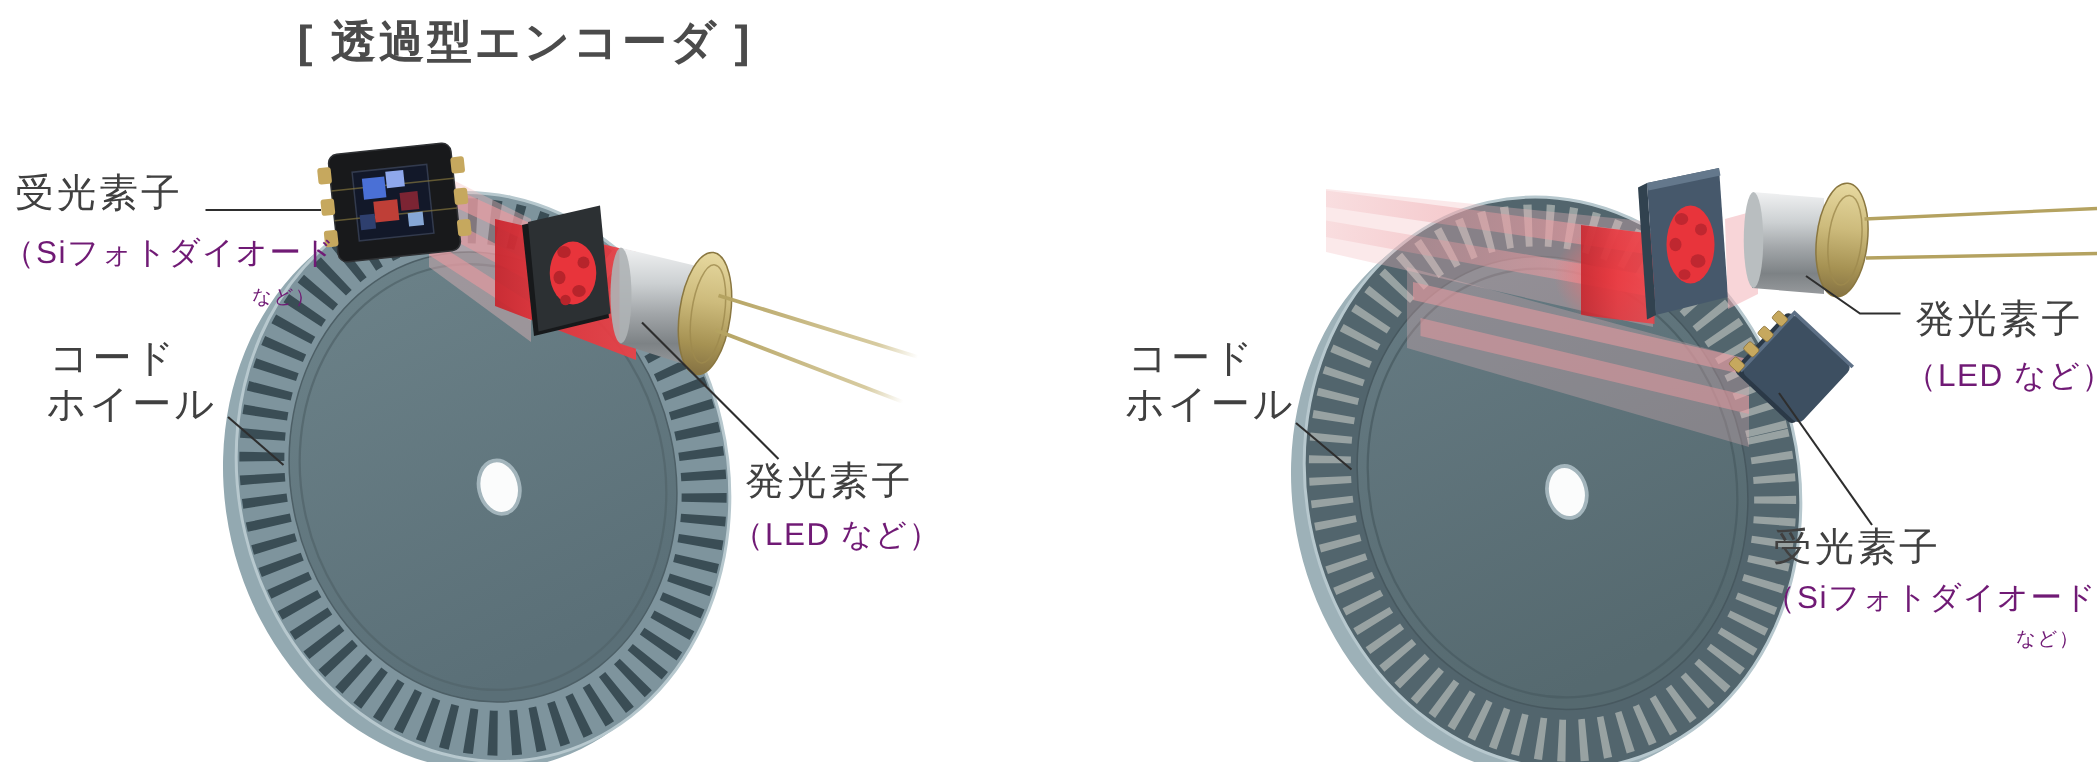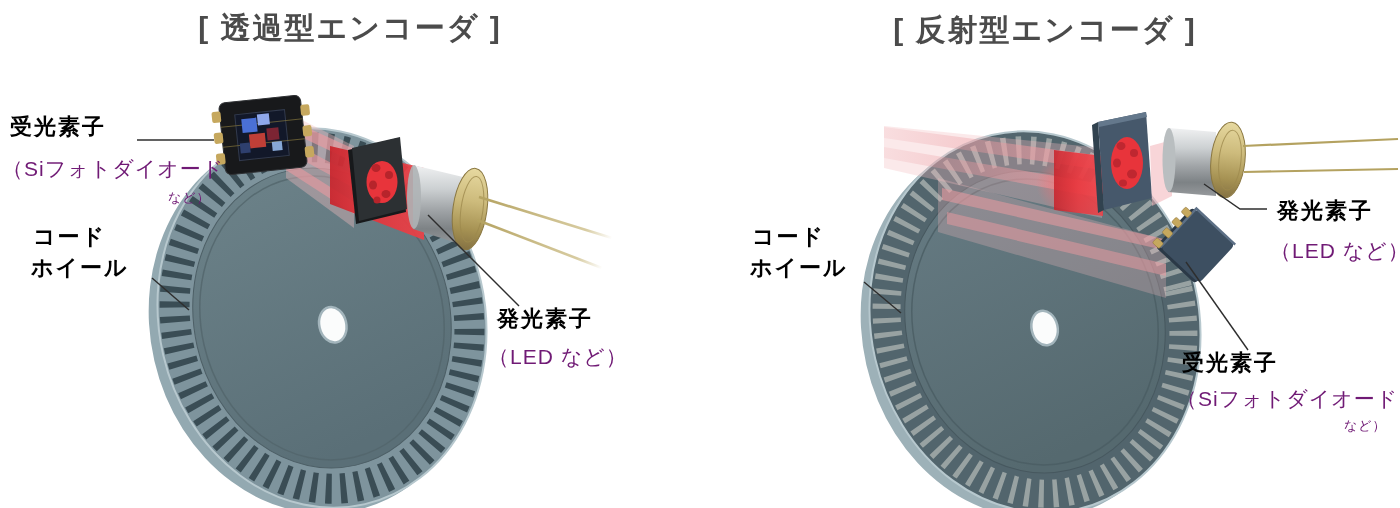"[ 反射型エンコーダ ]" div.ttl { html: <div>[ 反射型エンコーダ ]</div> -> none }
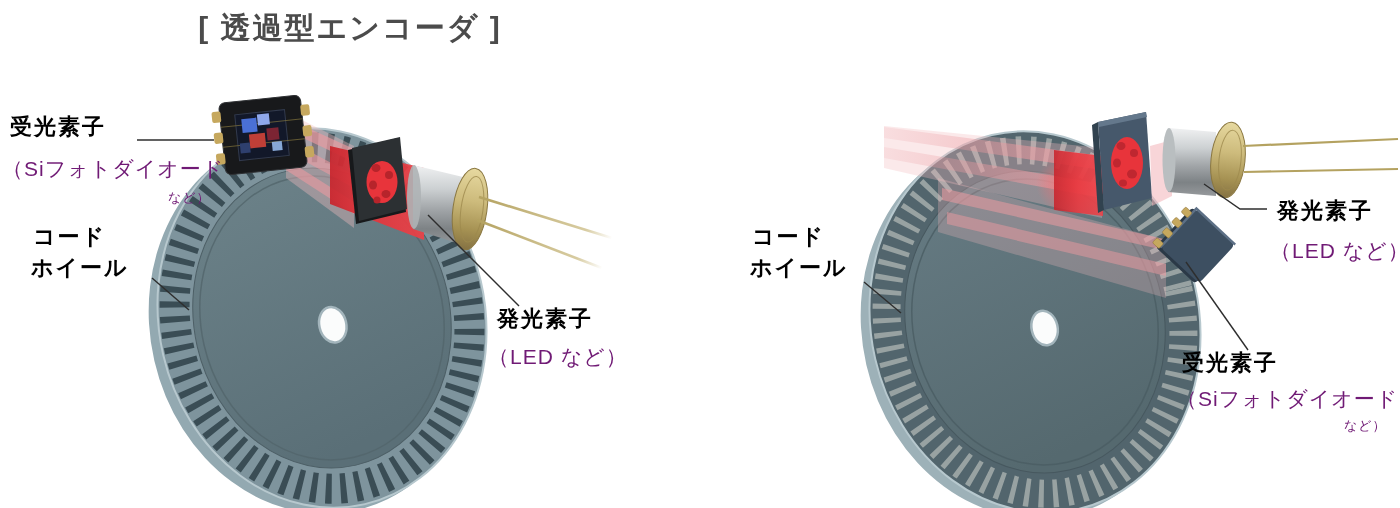"受光素子" .lbl { color: #000000 -> #404040; font-size: 22px -> 26px; font-weight: bold -> normal }
